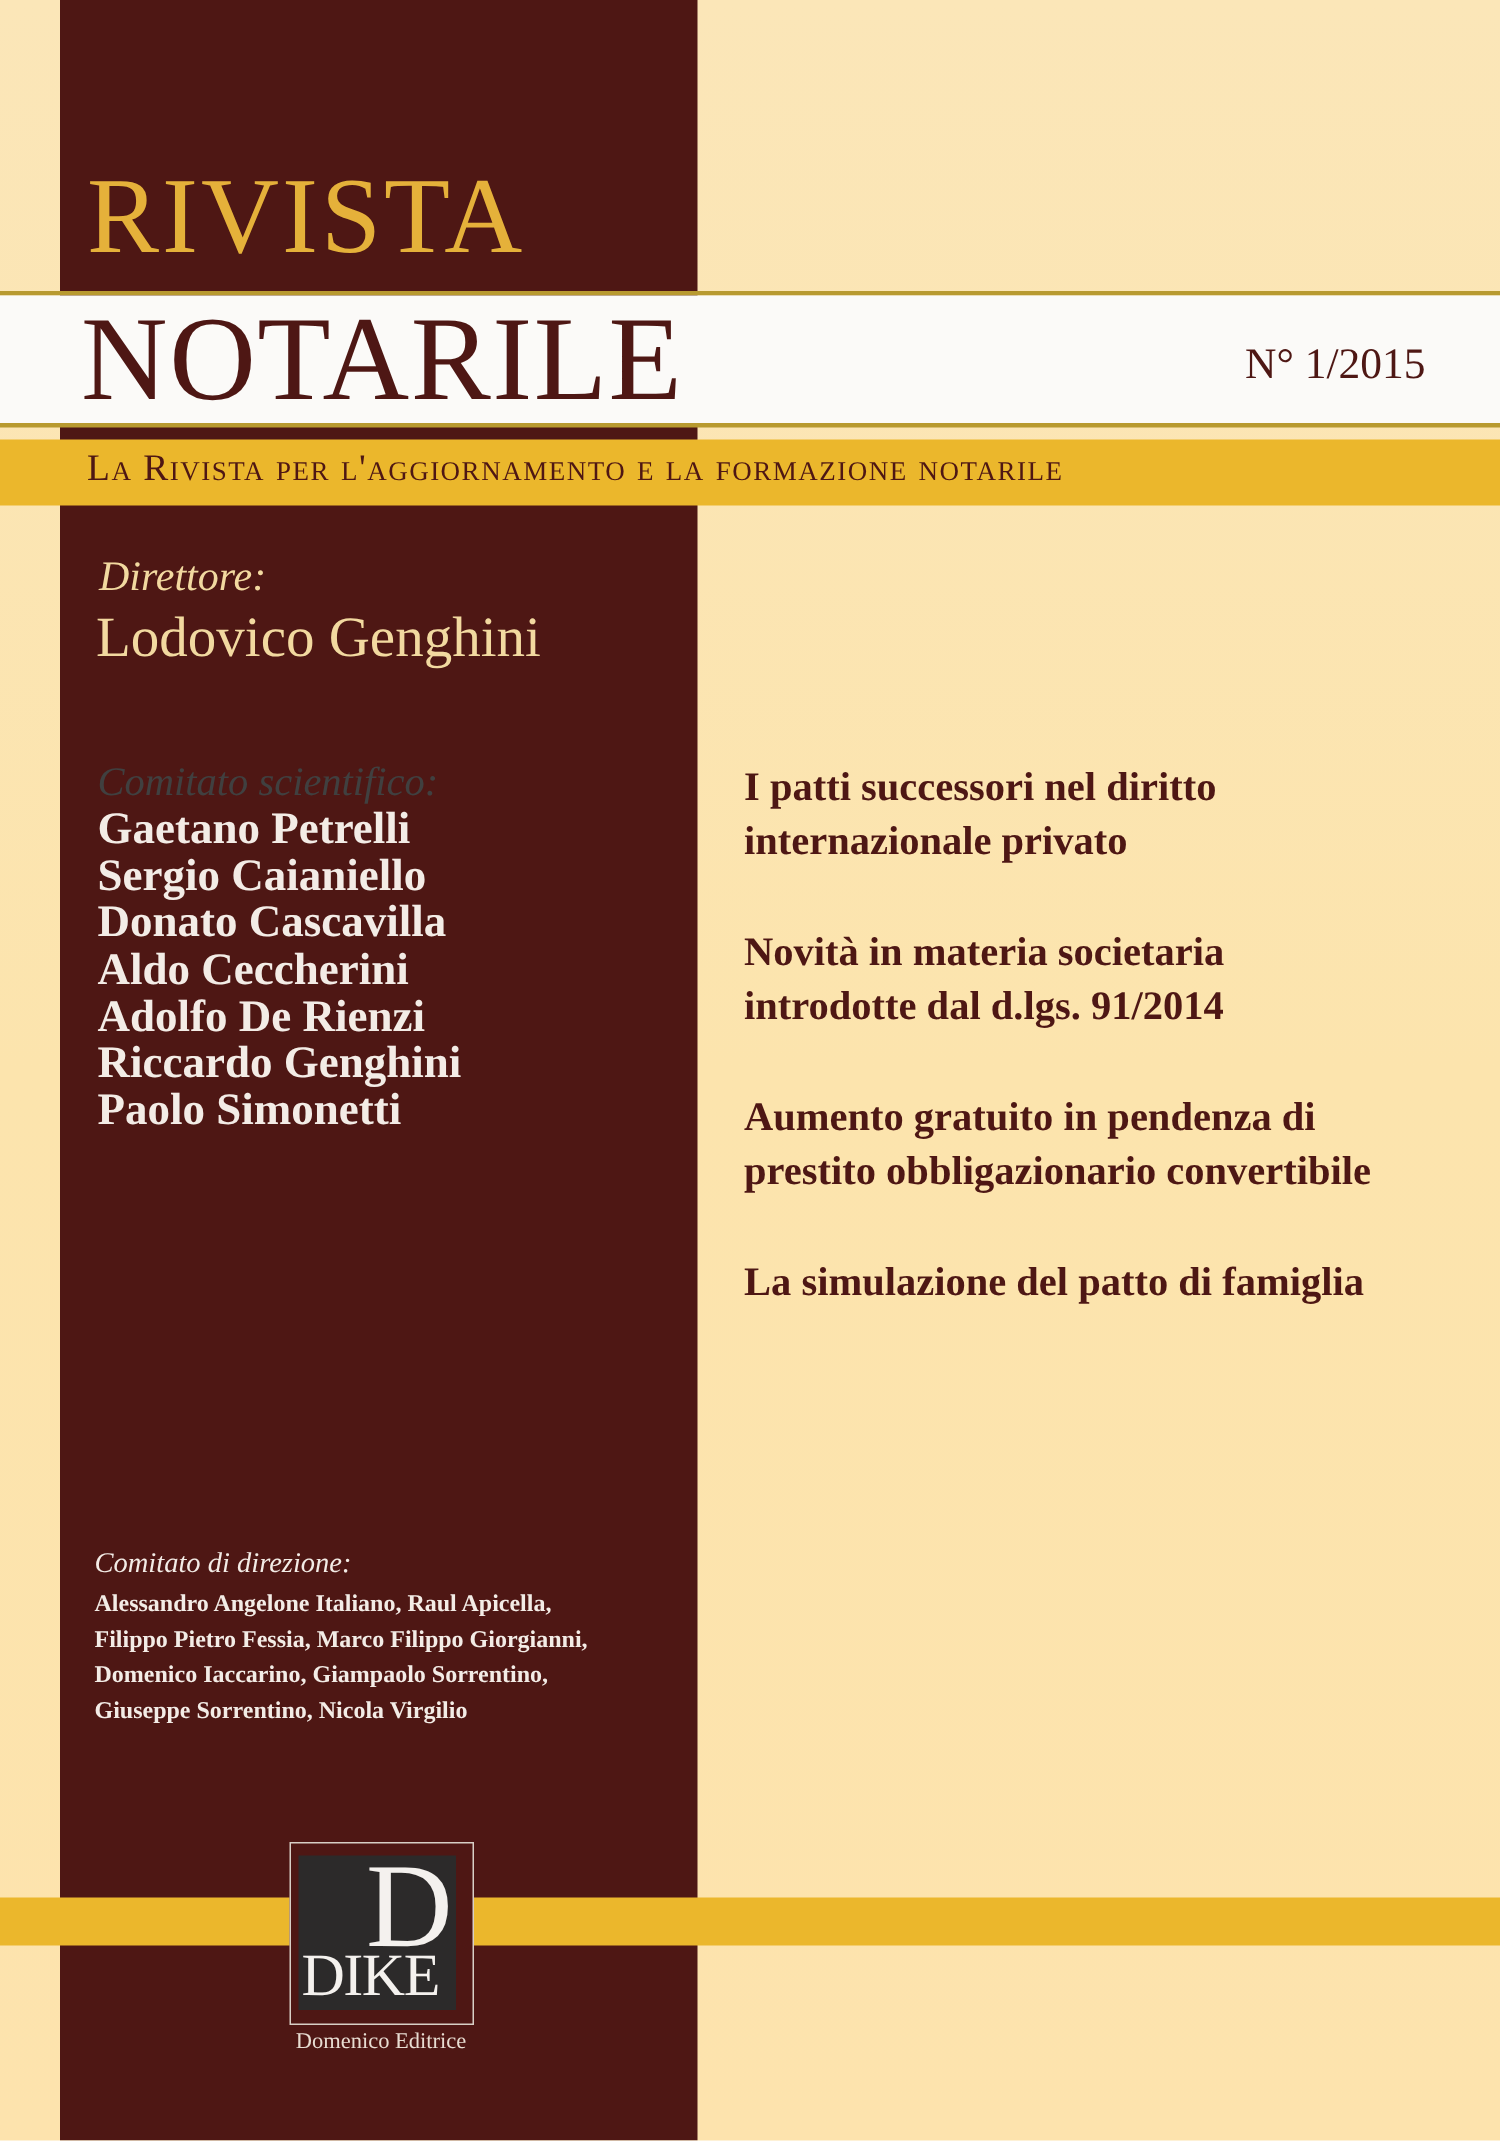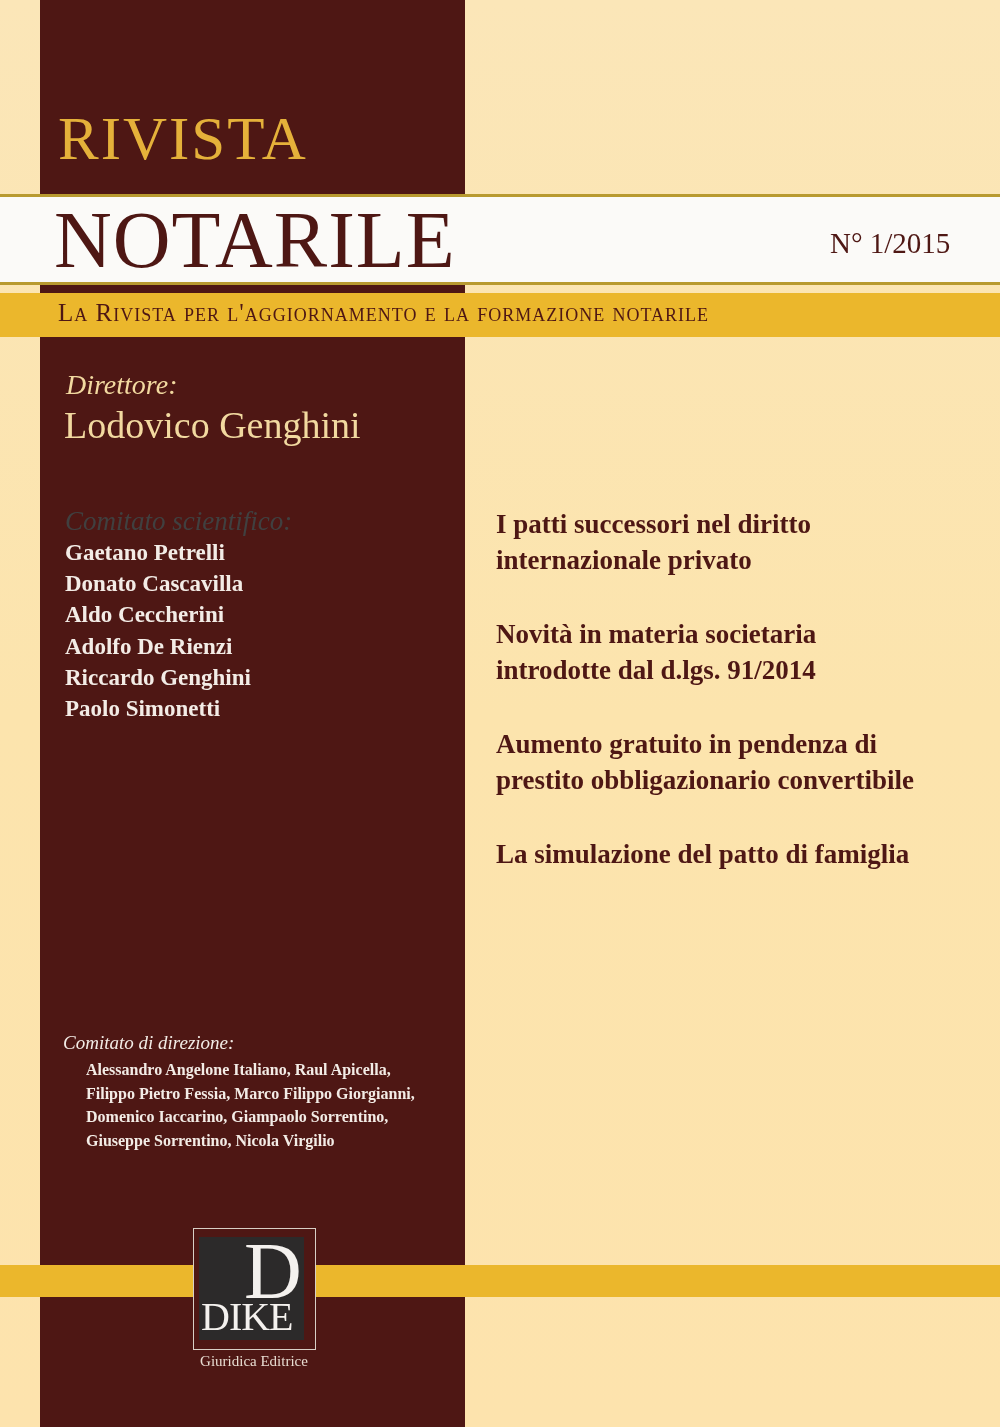"RIVISTA" .title-rivista { font-size: 61px -> 72px }
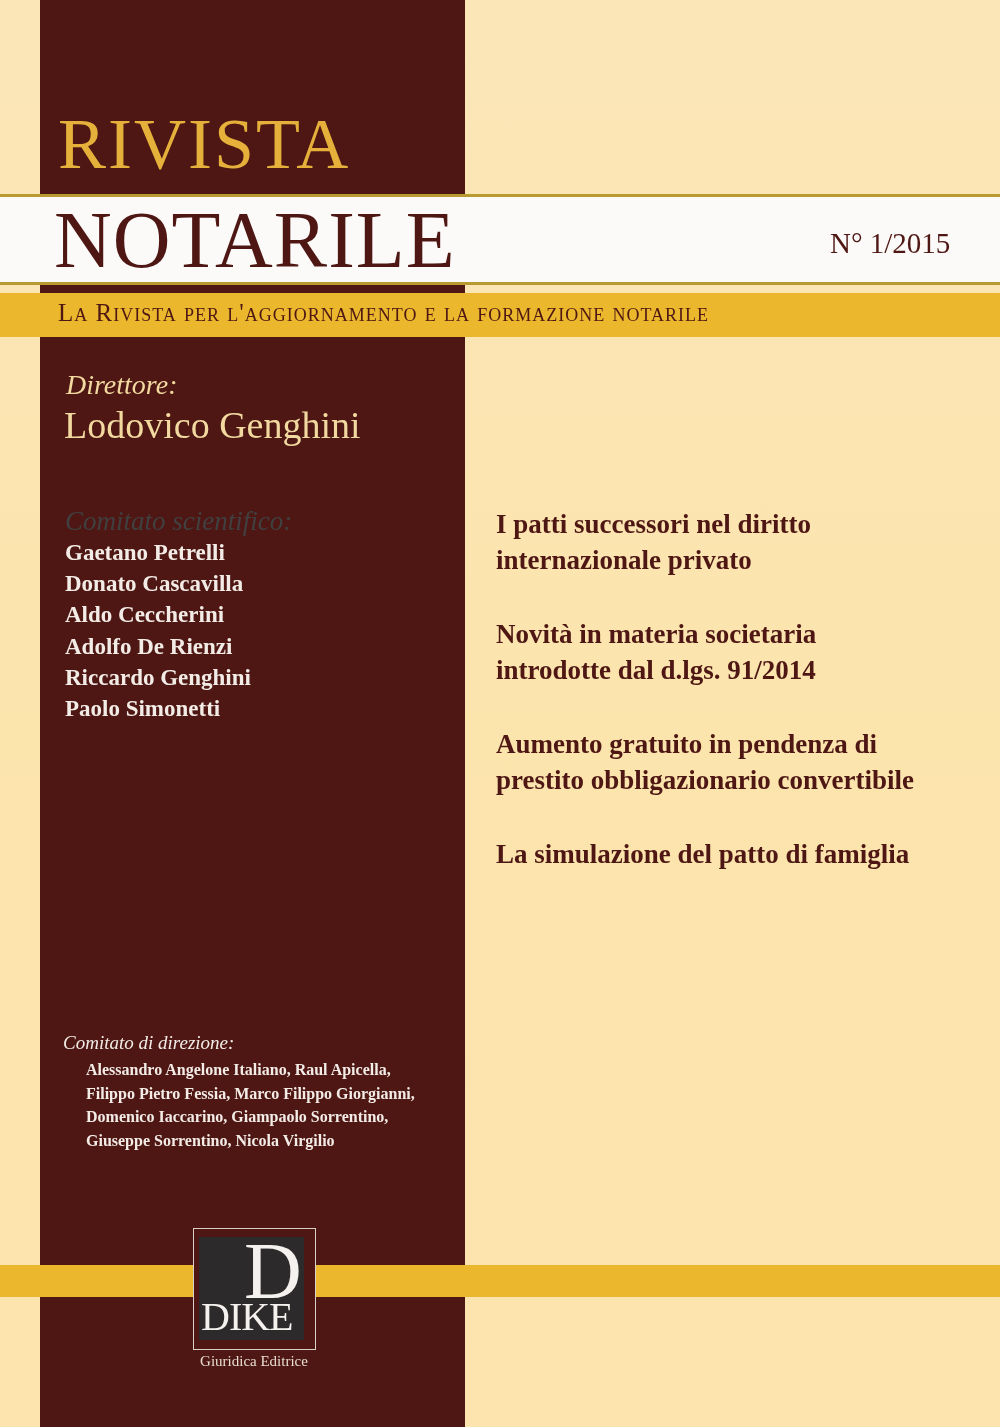"Gaetano Petrelli" .cs-list li { font-size: 23px -> 30px }
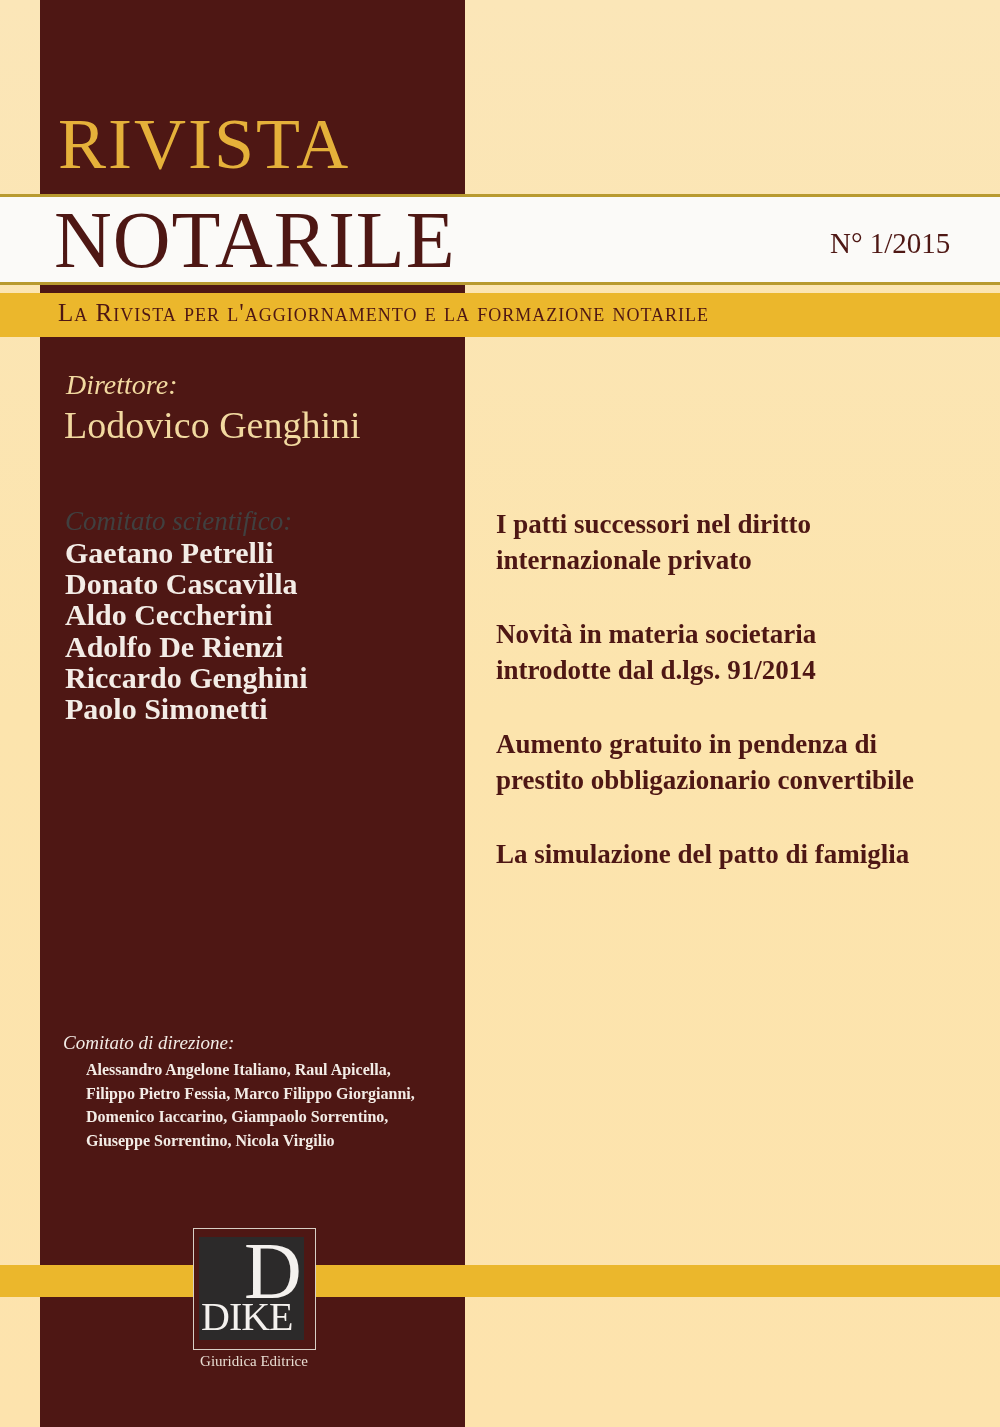"Sergio Caianiello" li { html: none -> <li>Sergio Caianiello</li> }
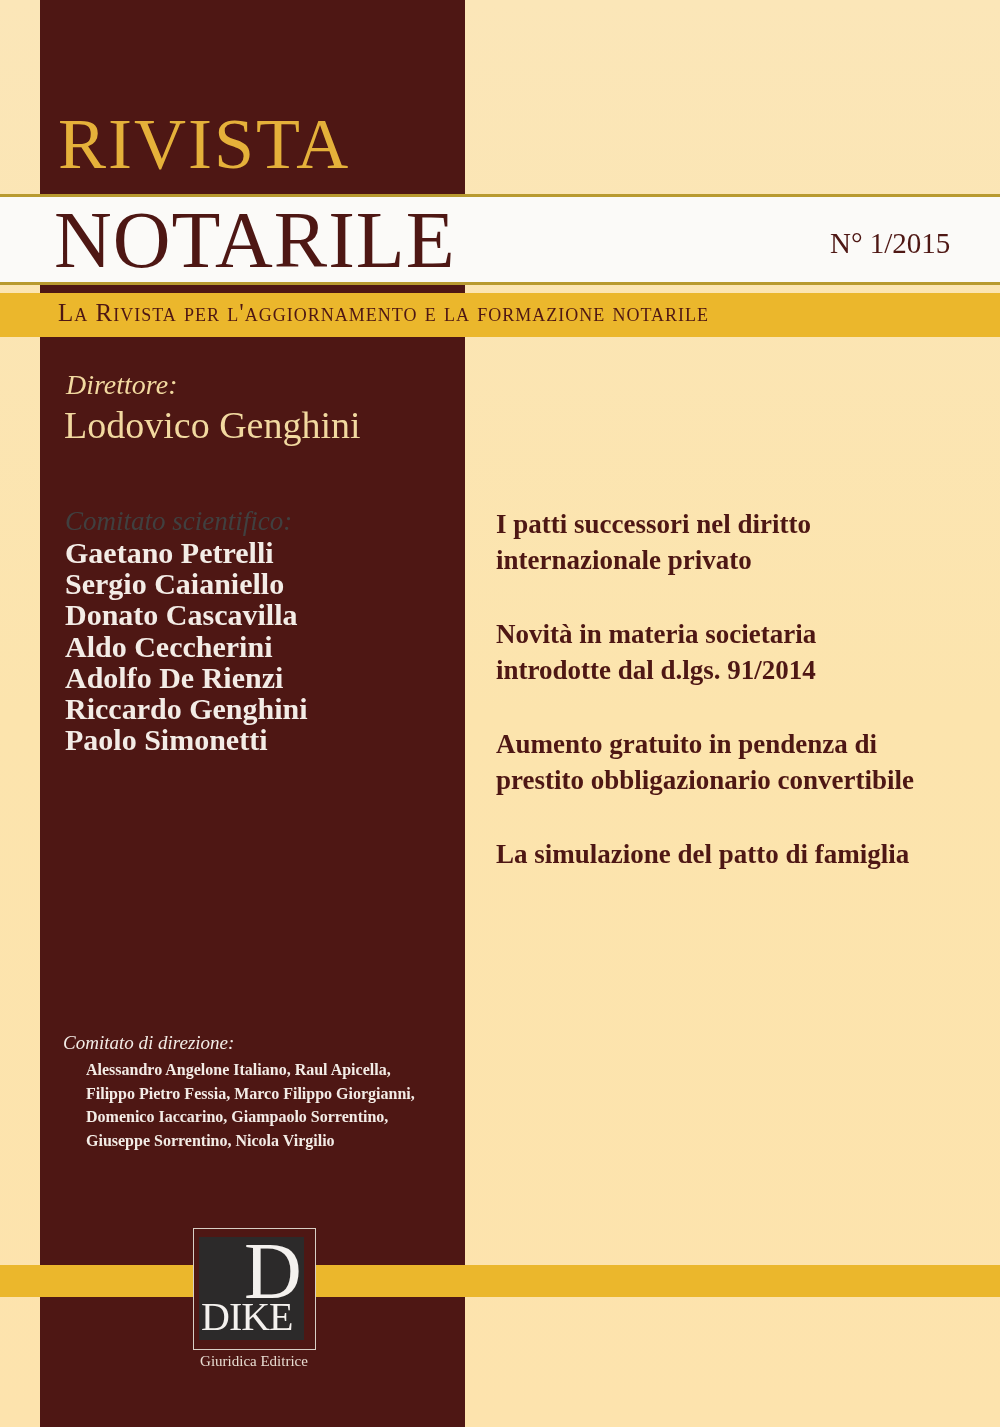"Alessandro Angelone Italiano, Raul" .cd-names li { margin-left: 23px -> none }
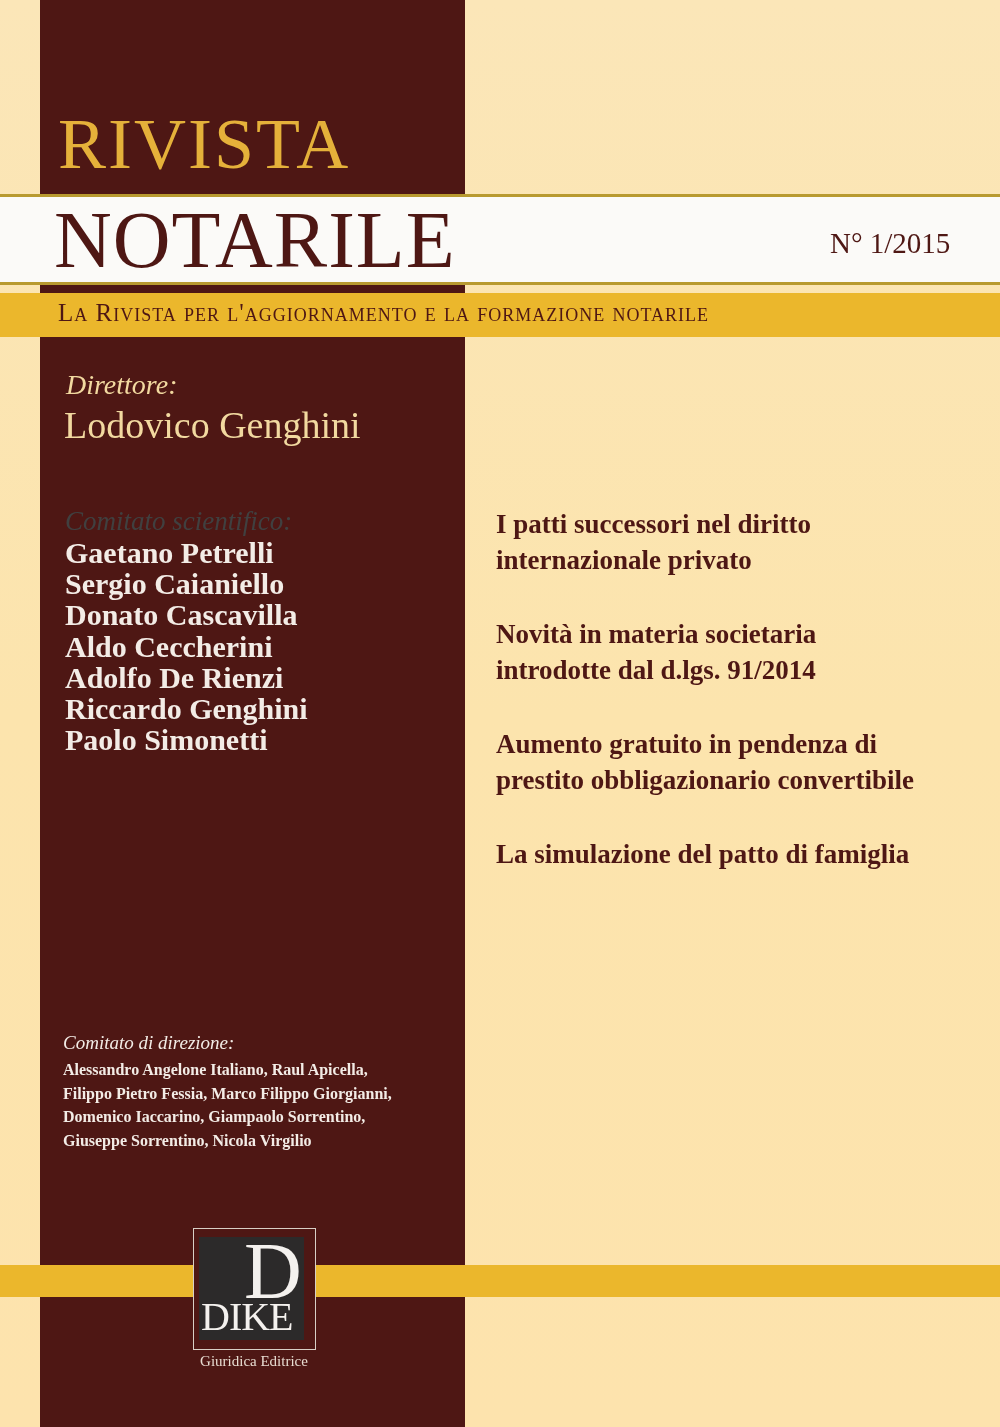"Giuridica Editrice" div.logo-sub { text: Giuridica -> Domenico }
